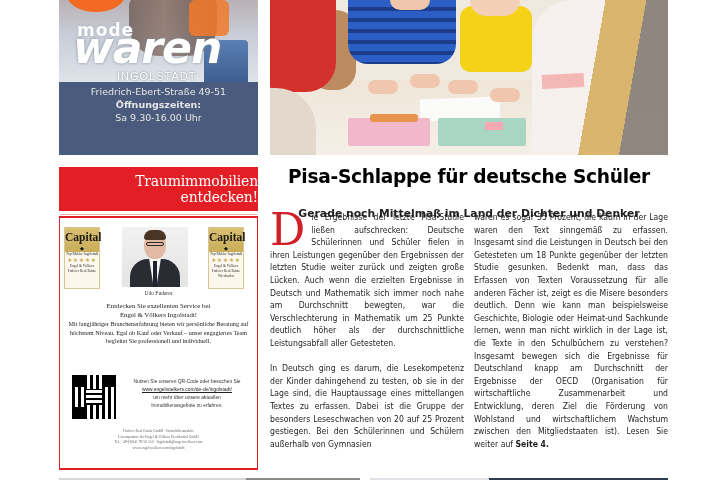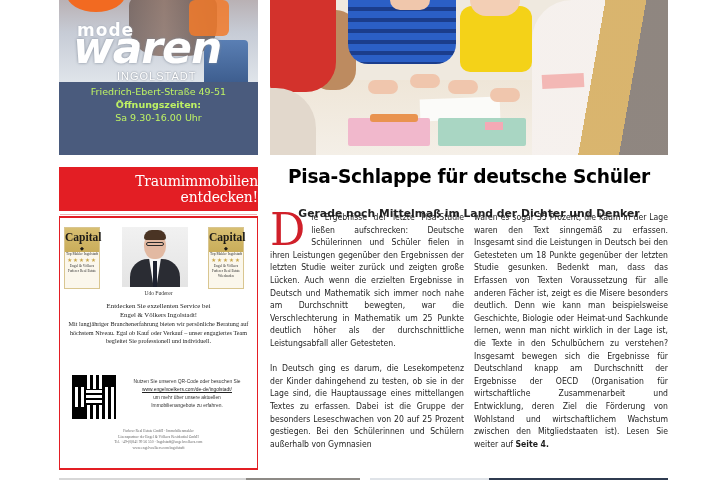"Friedrich-Ebert-Straße 49-51" .maltry-info { color: #bef264 -> #e5e5e5 }
